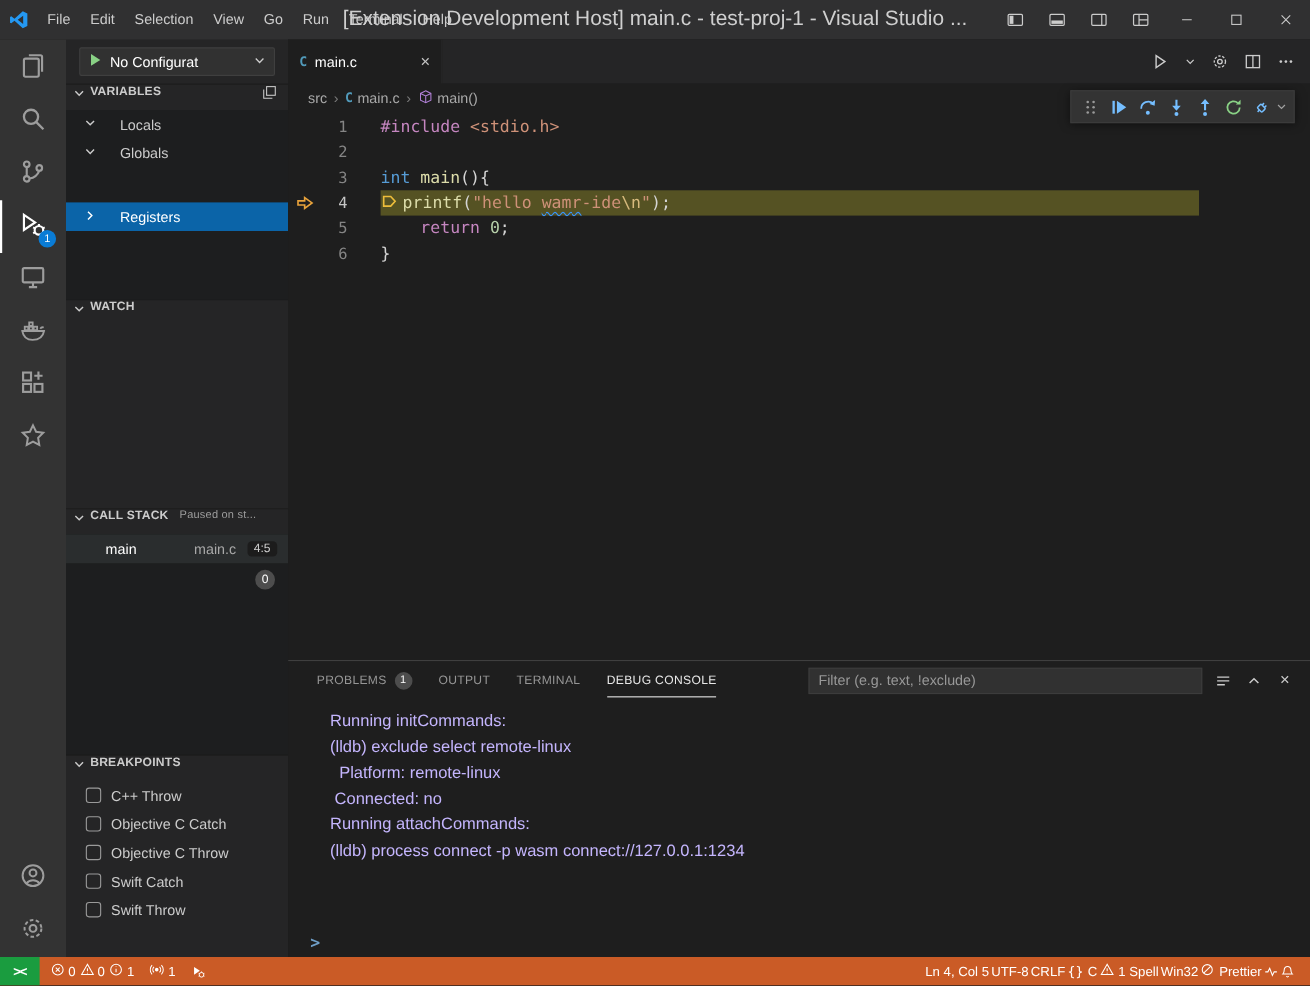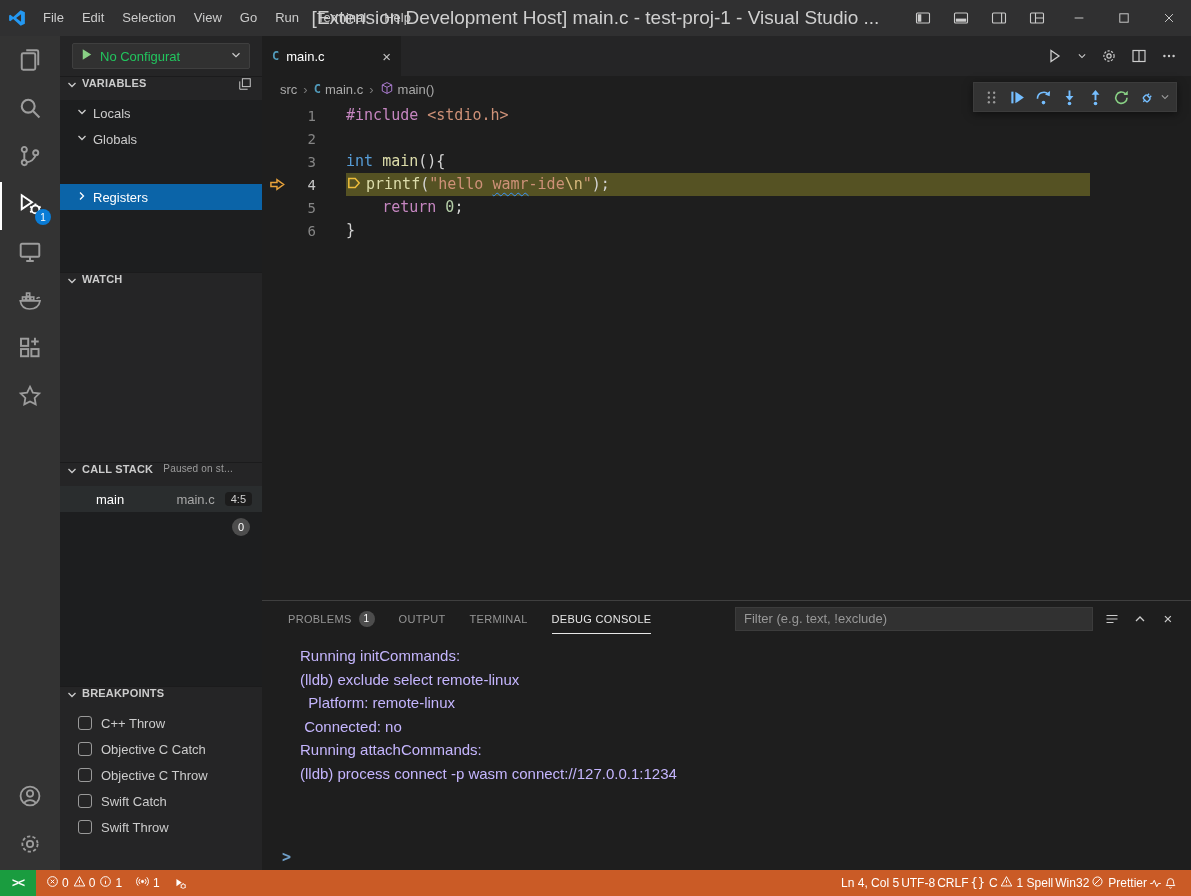"No Configurat" .config-label { color: #22c55e -> #ffffff }
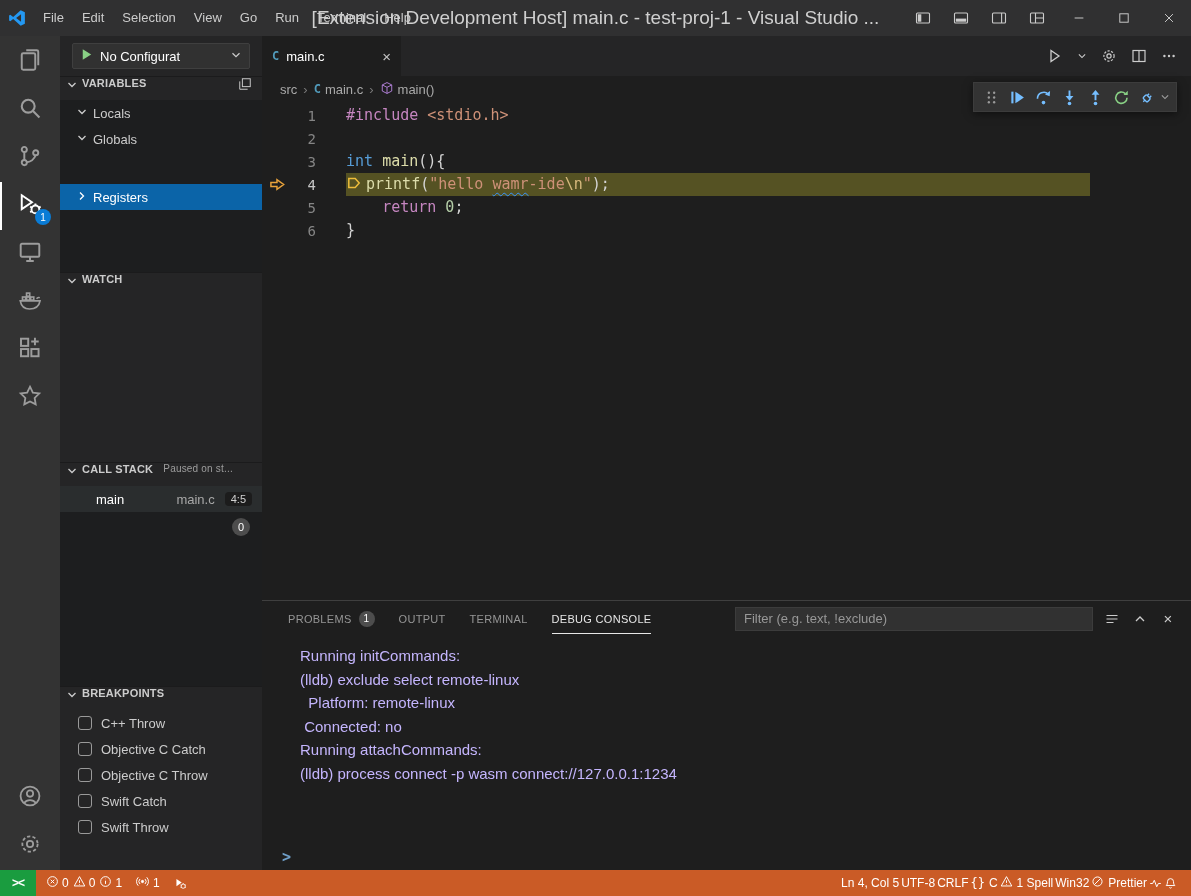"Locals" .tree-row { gap: 3px -> 19px }
